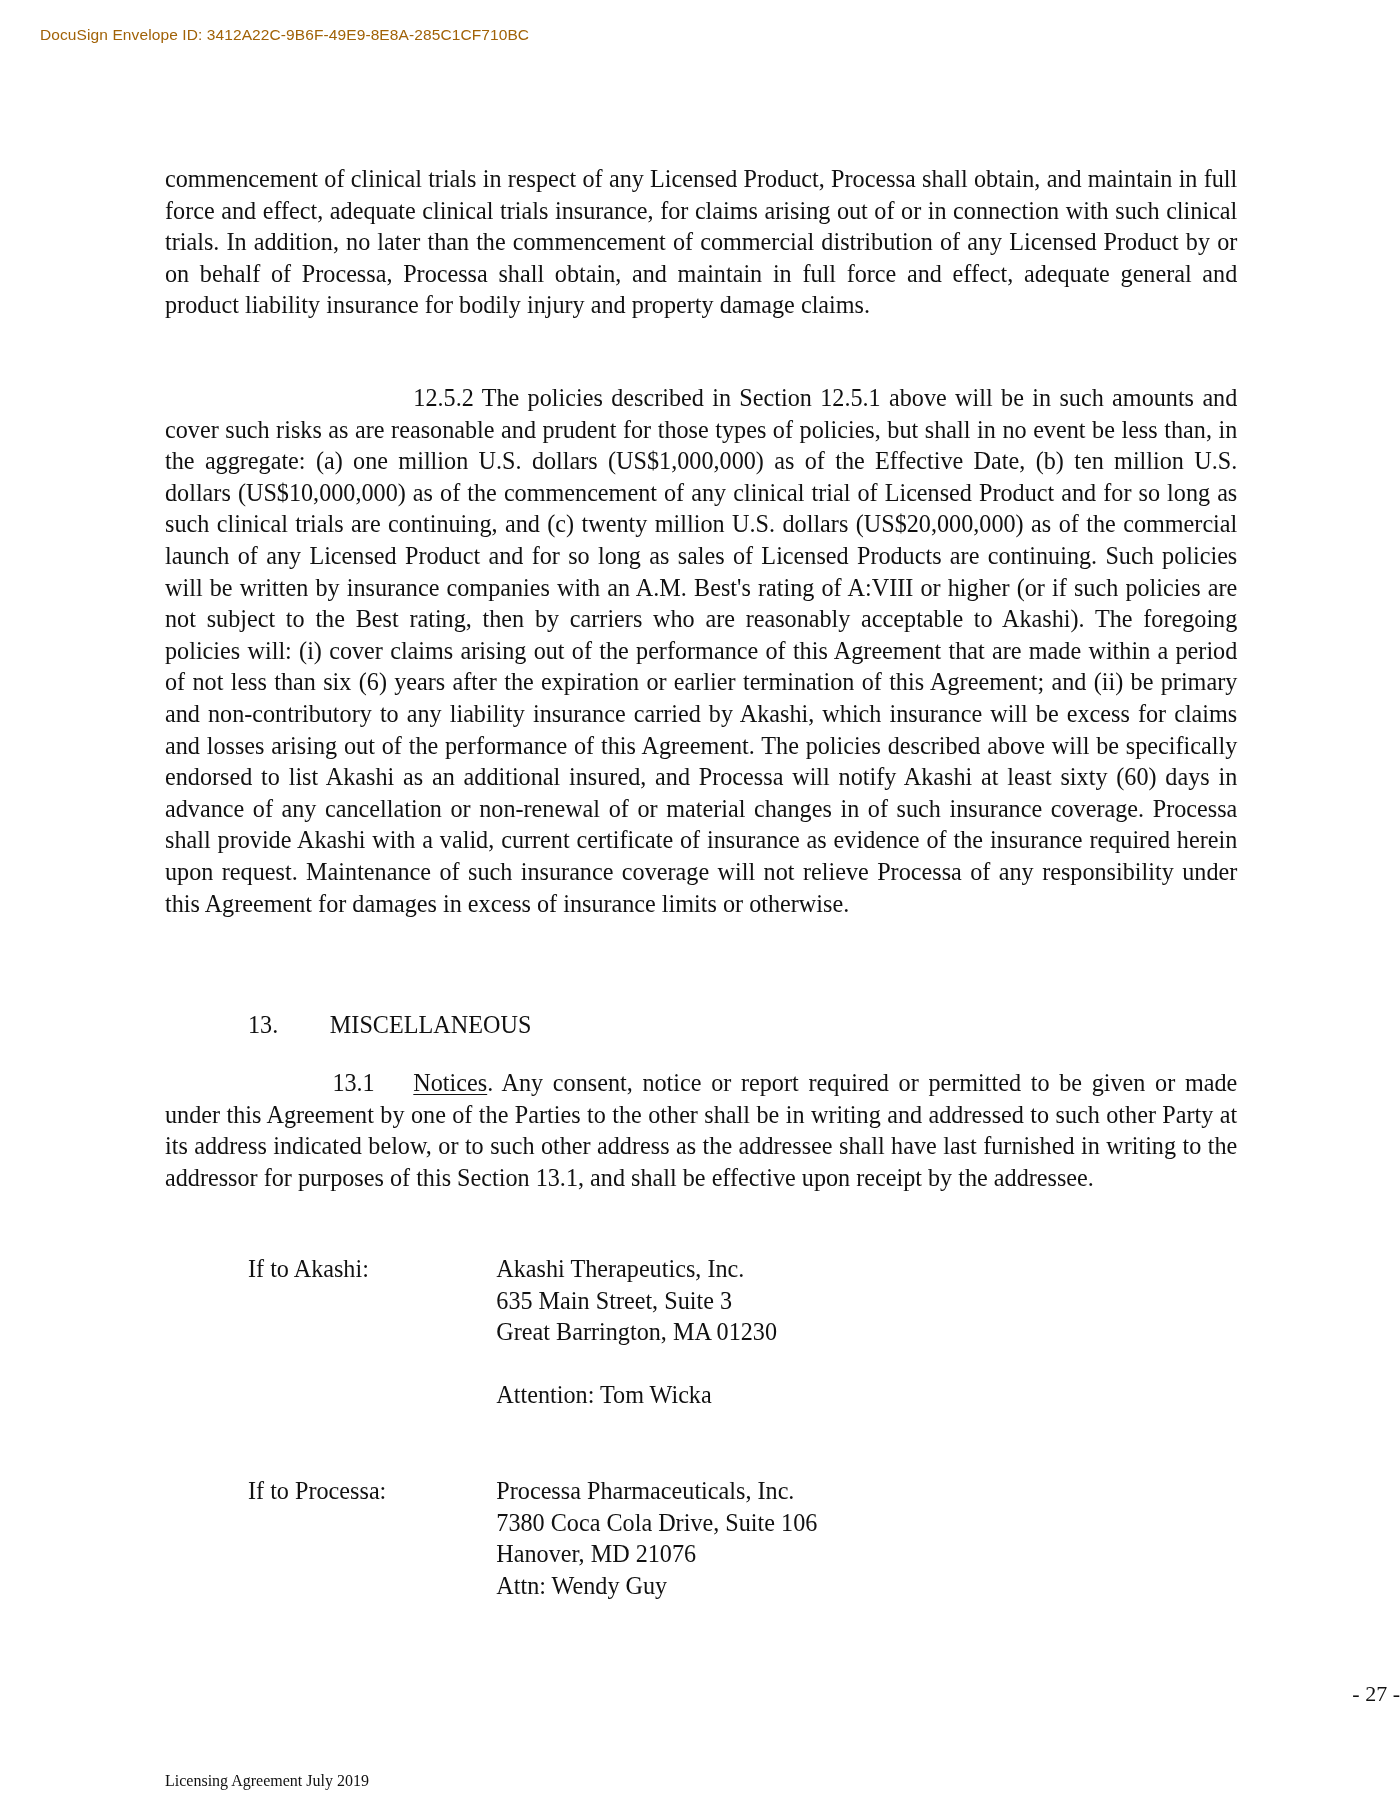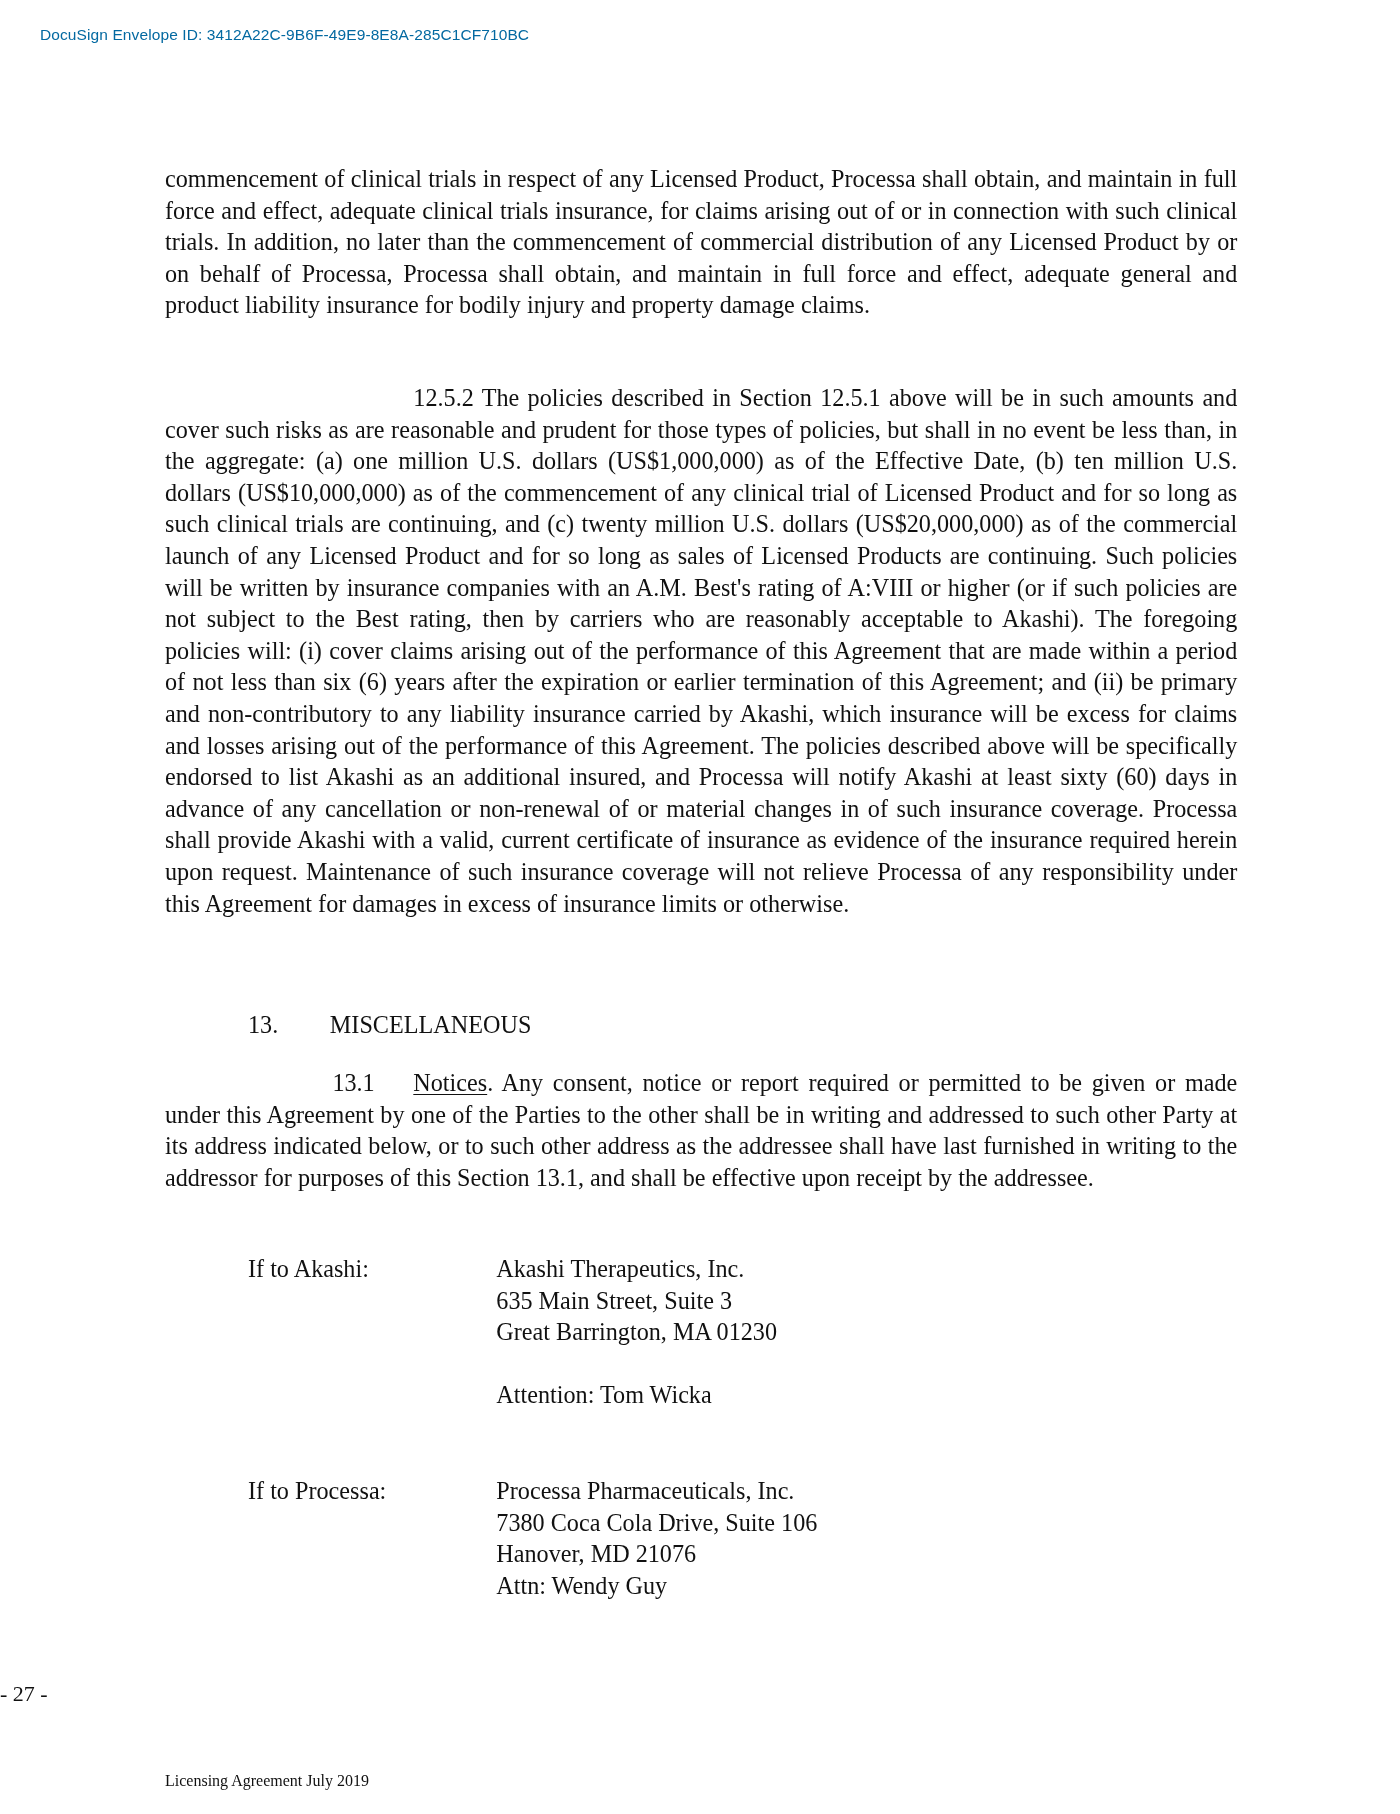"DocuSign Envelope ID:" .envelope { color: #0369a1 -> #a16207 }
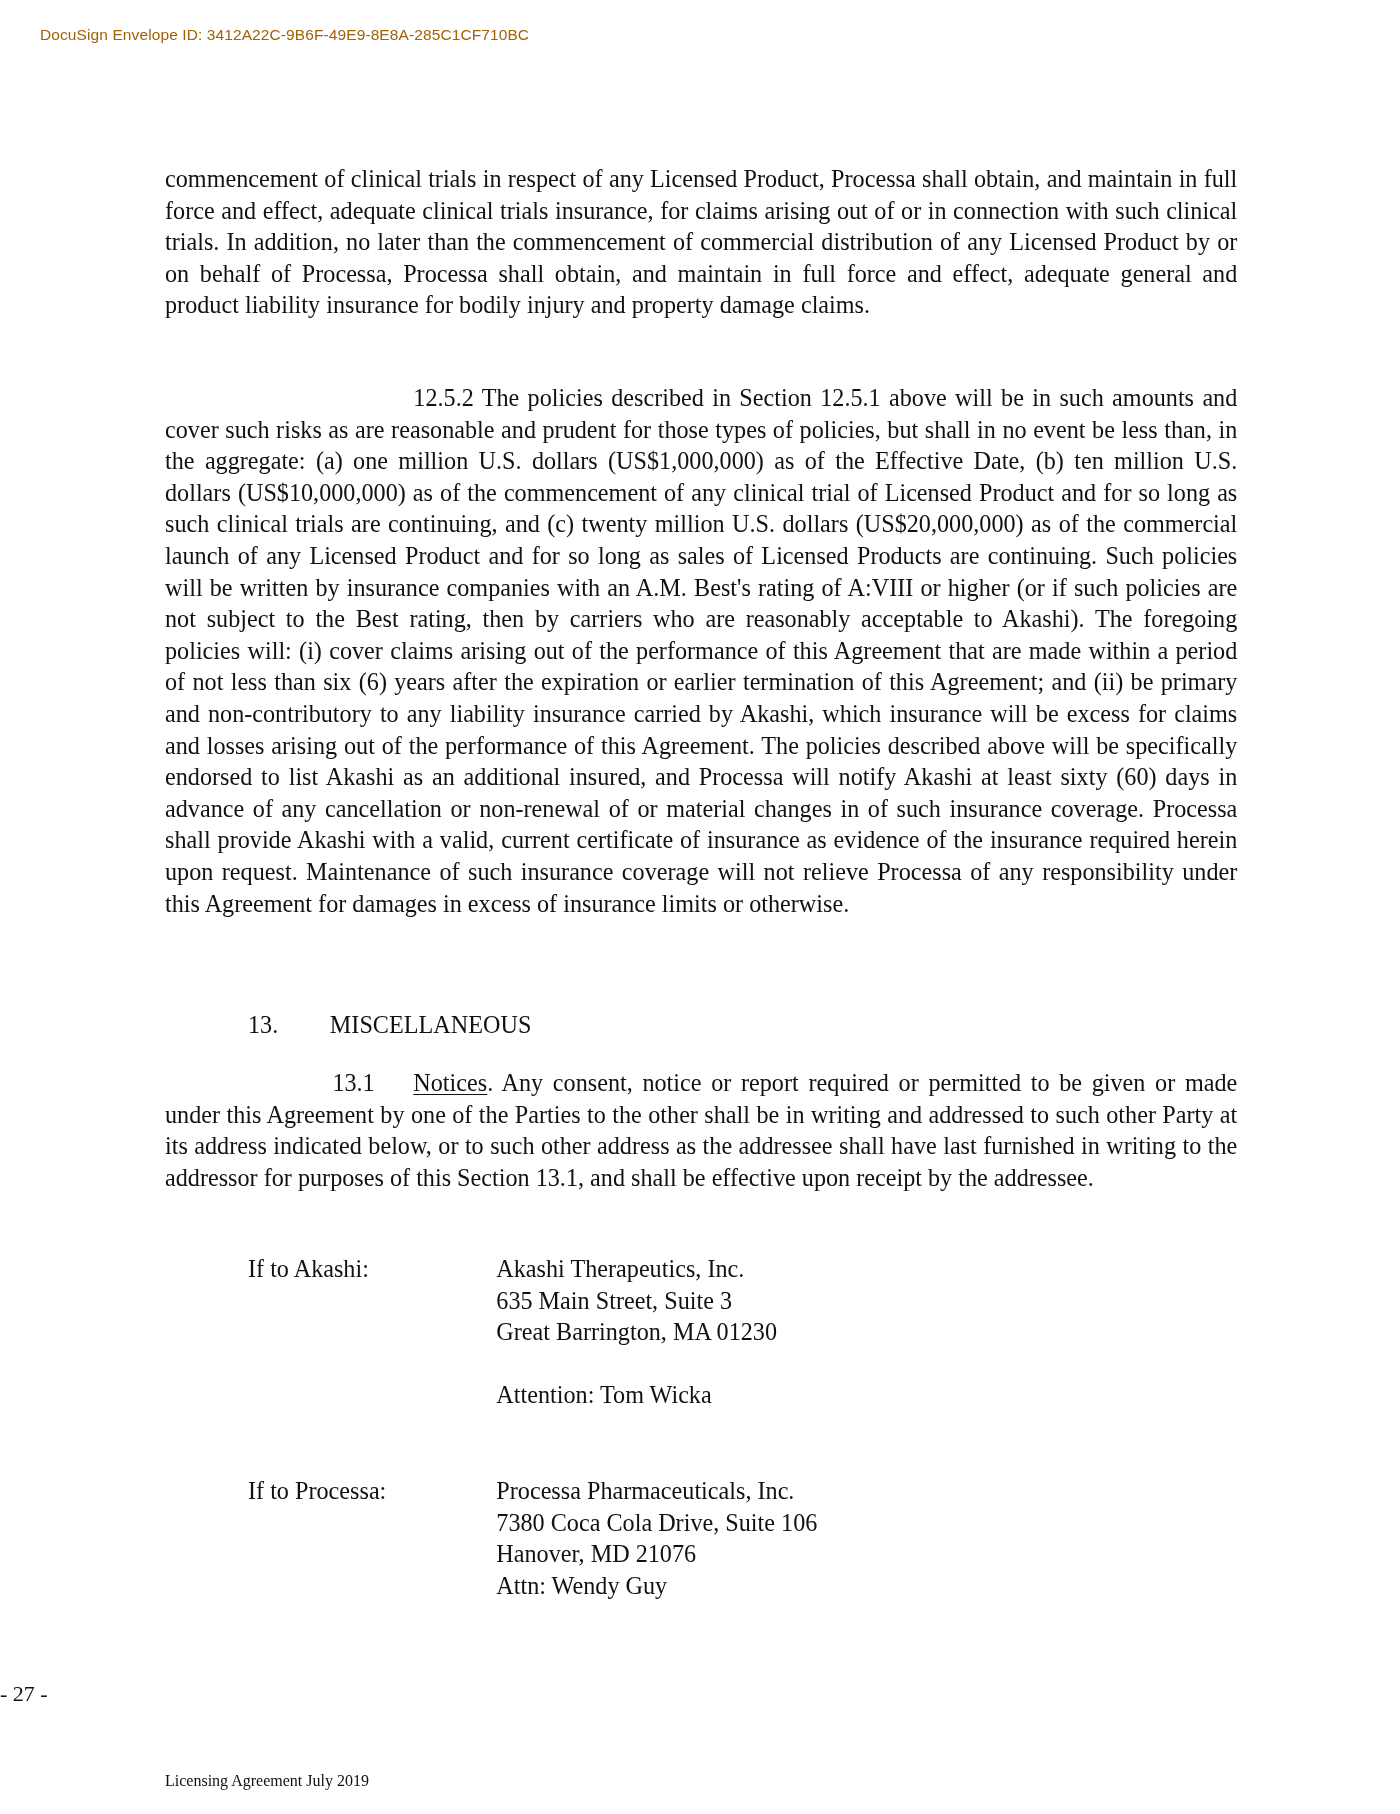"- 27 -" .page-num { text-align: left -> right }
